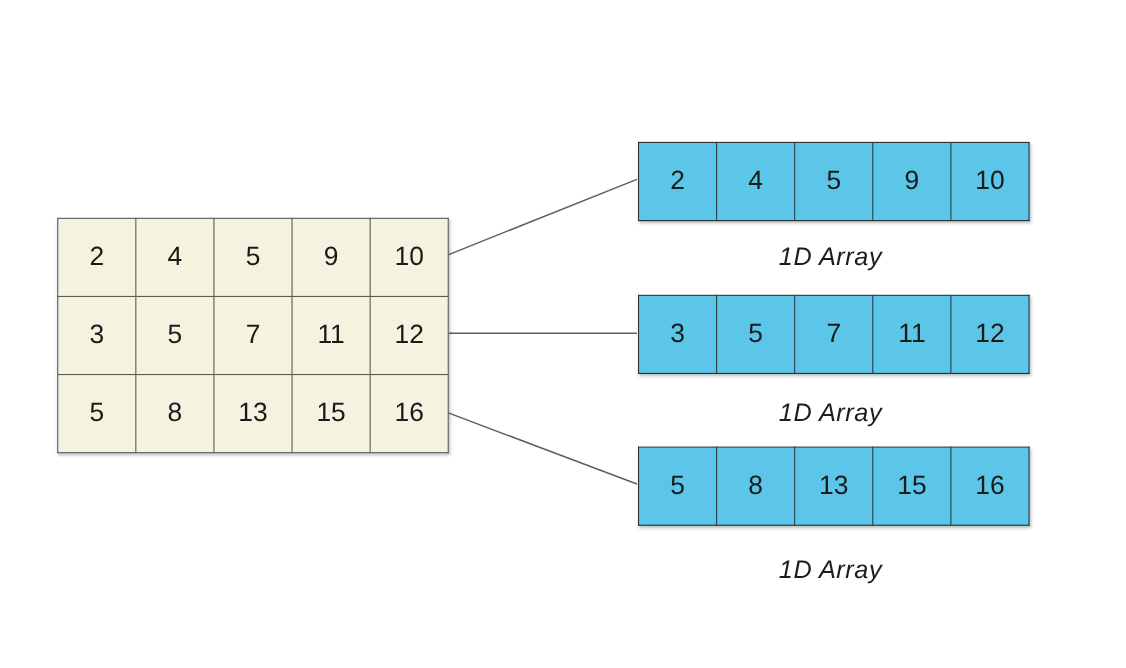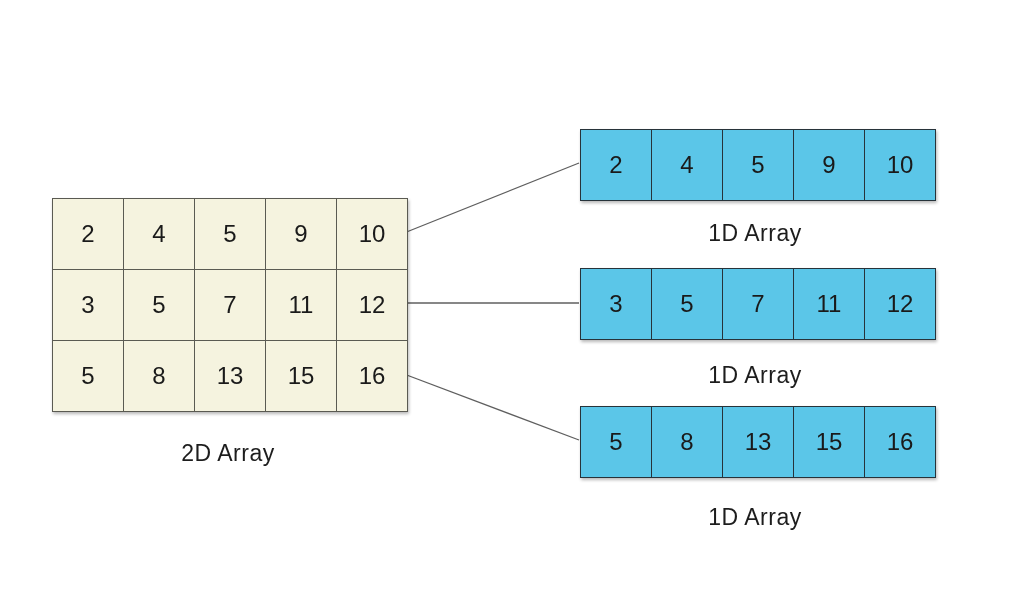"1D Array" .lbl { font-style: none -> italic }
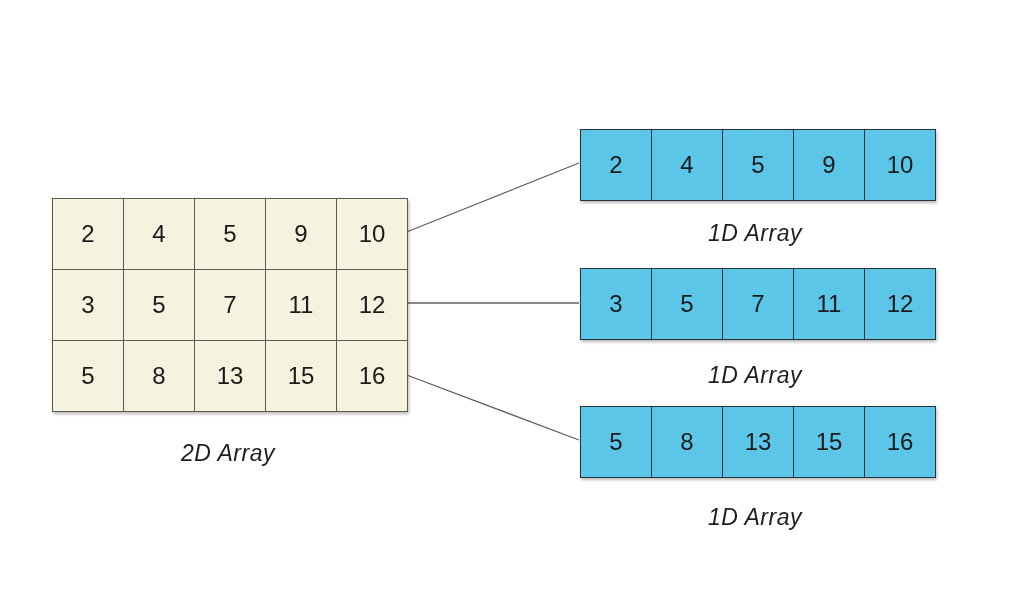"2D Array" div.lbl { html: <div>2D Array</div> -> none }
